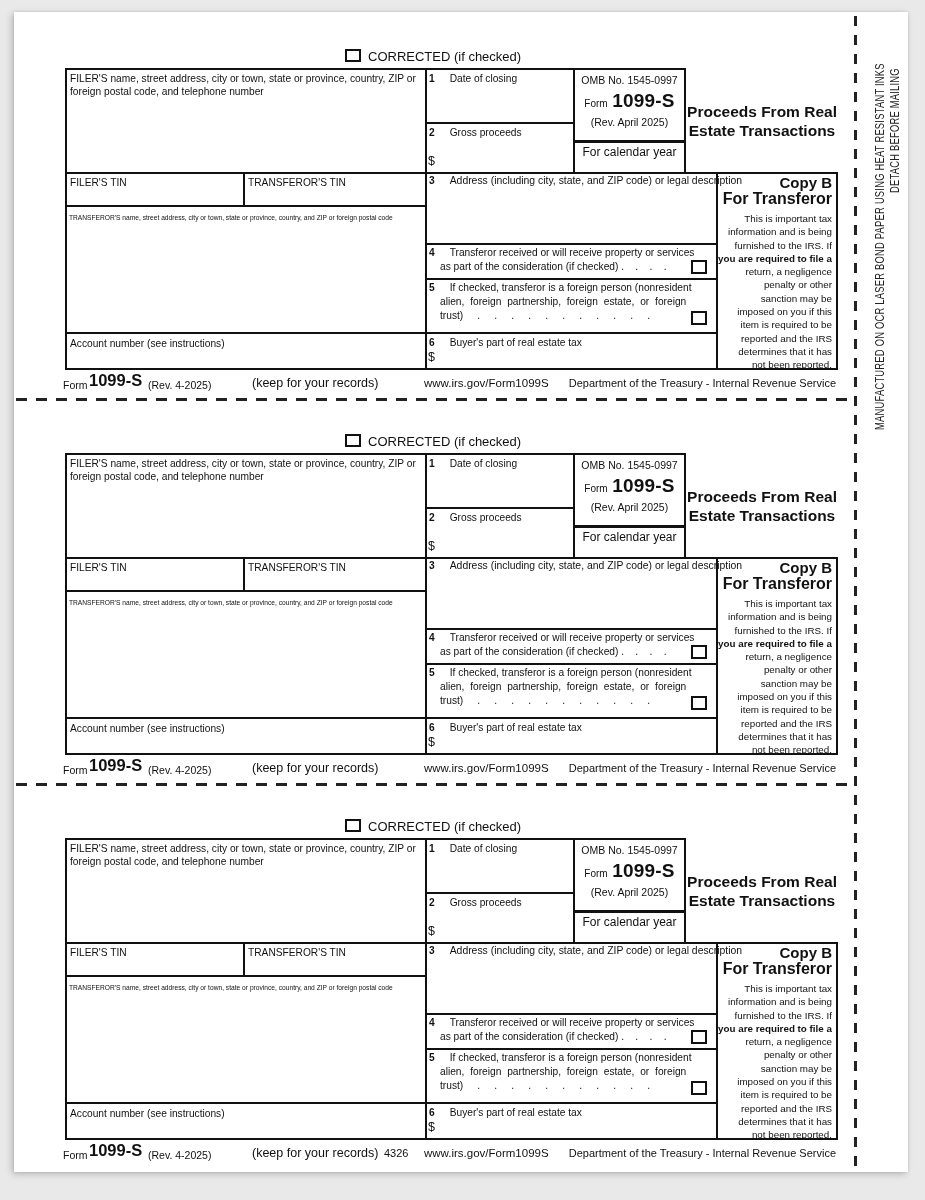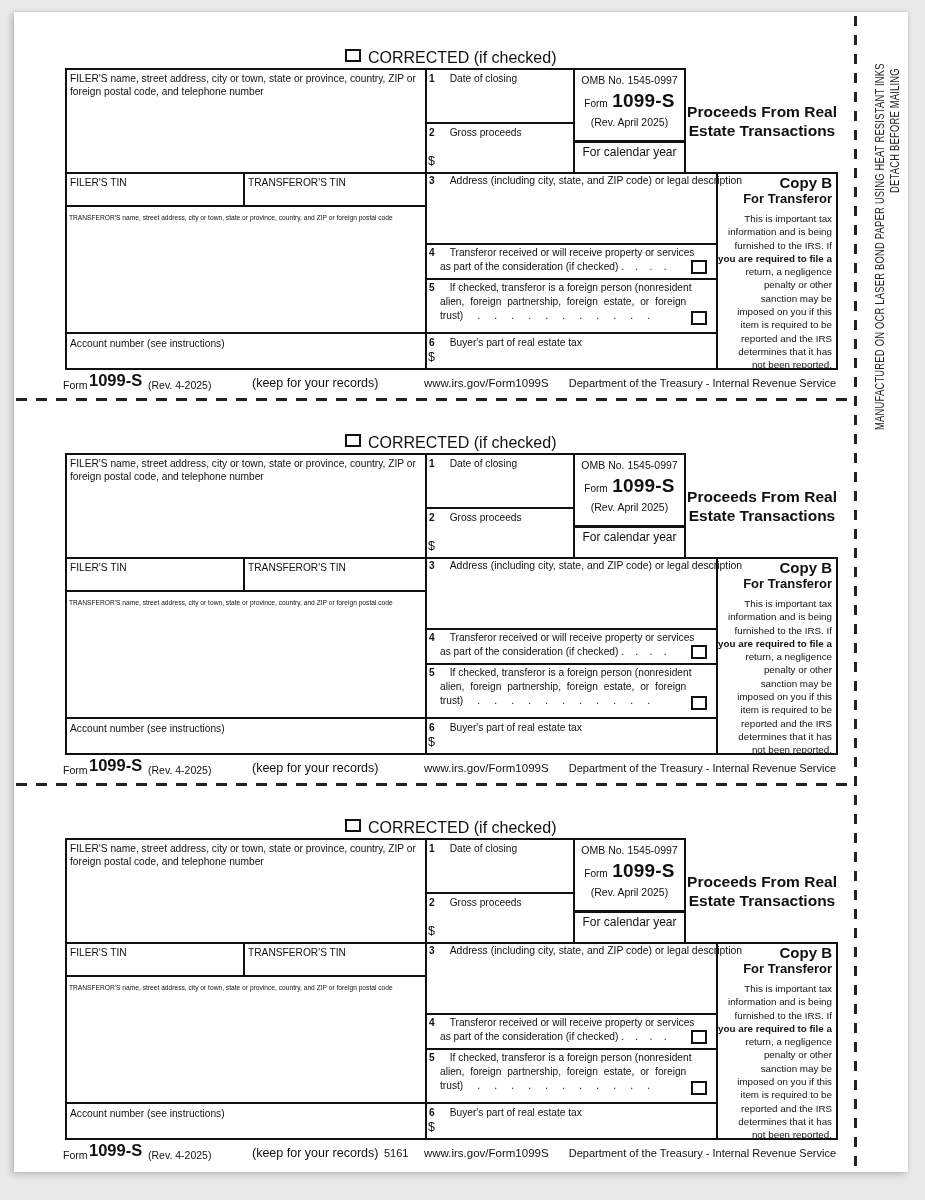"CORRECTED (if checked)" .corrected-label { font-size: 16px -> 13px }
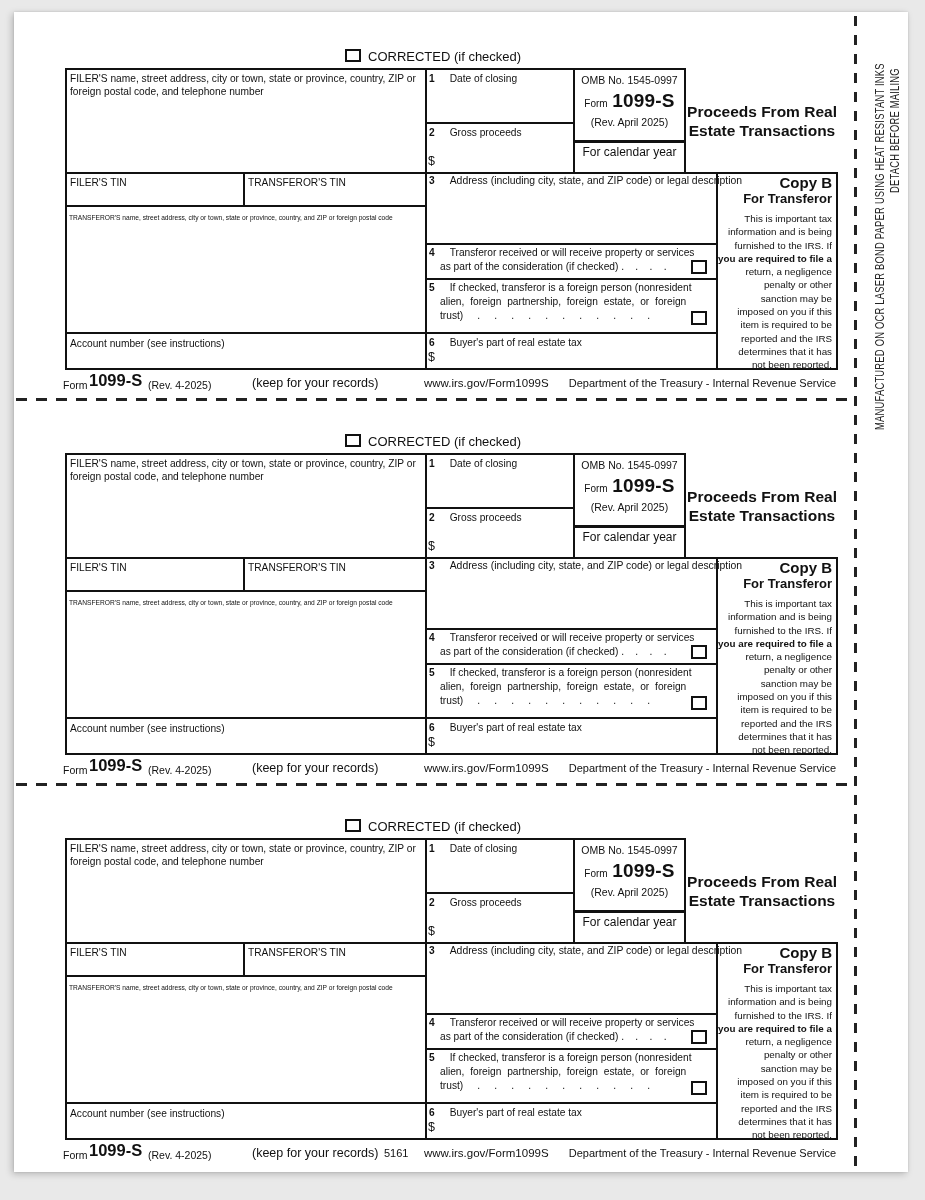"For Transferor" .copyb-sub { font-size: 13px -> 16px }
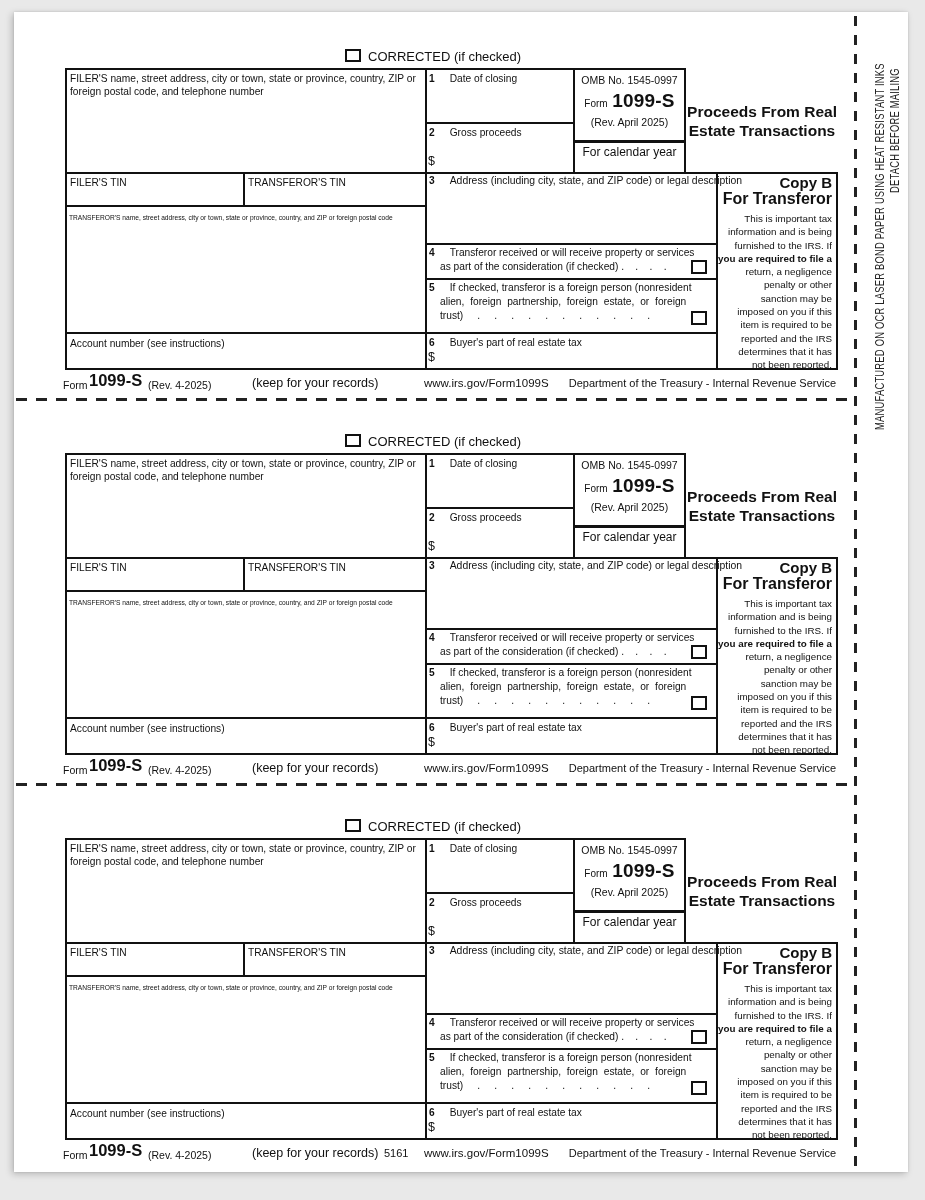"5161" span.f-sheet { text: 5161 -> 4326 }
